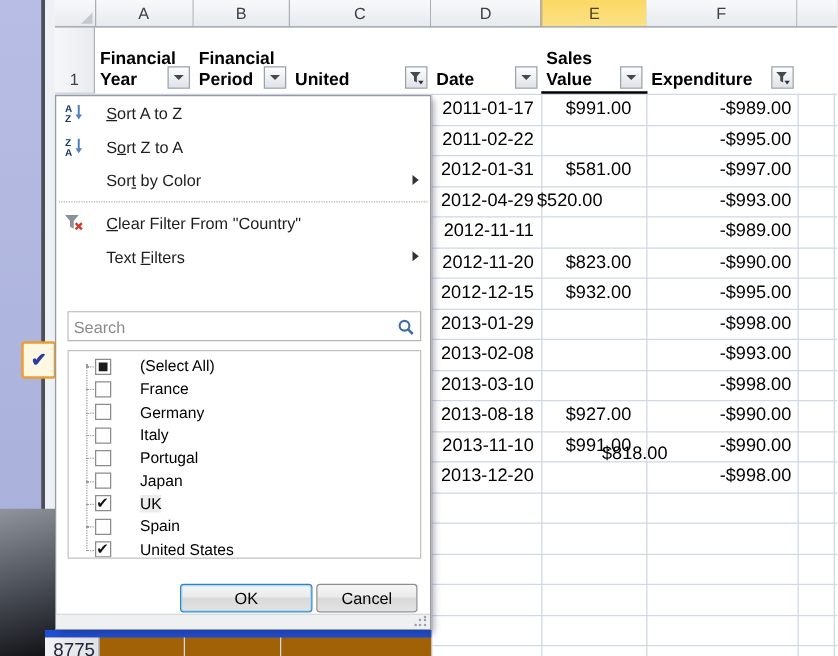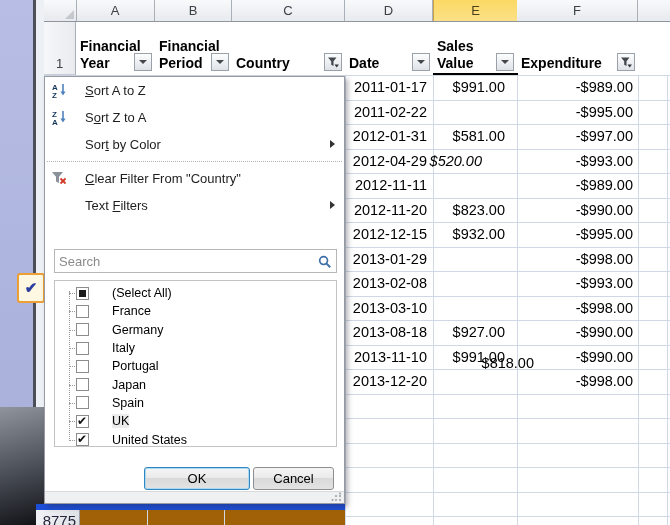"Country" span { text: Country -> United }
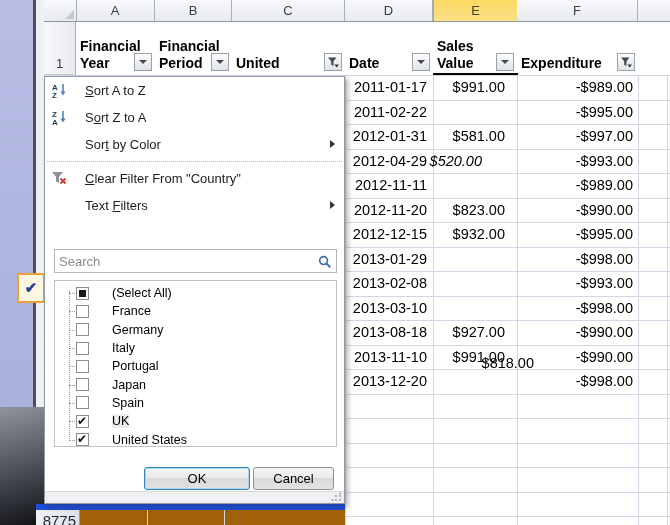"$520.00" div.cell { font-style: italic -> none }
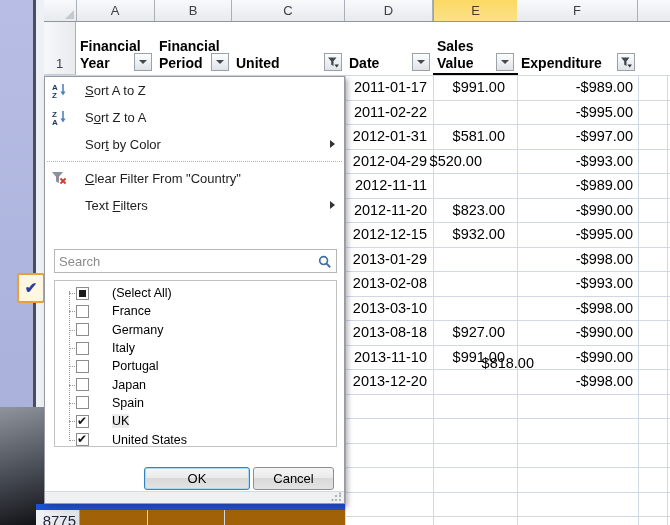"Spain" div.li { order: before "UK" -> after "UK" }
